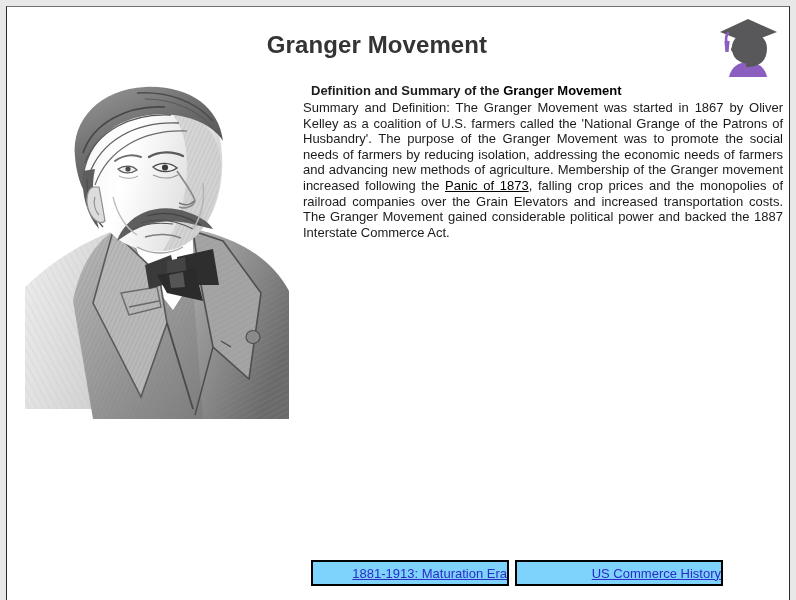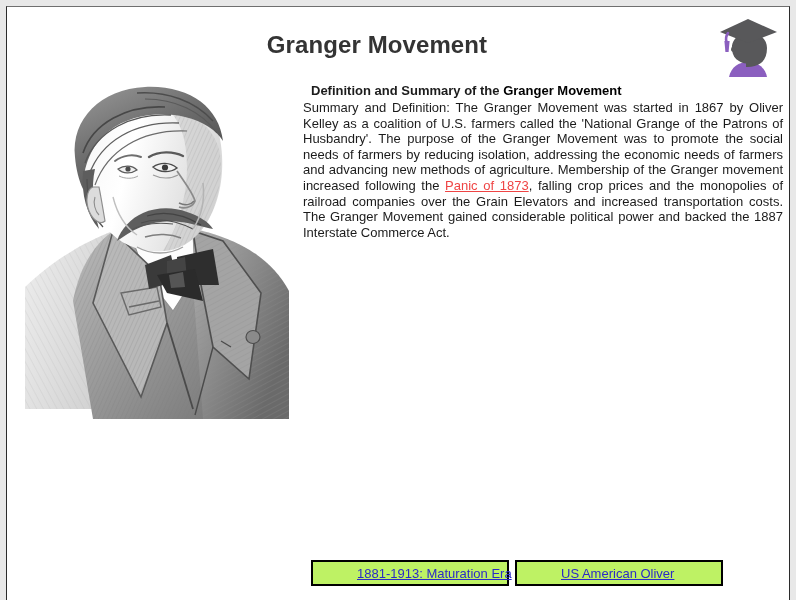"Panic of 1873" a.inline-link { color: #ef4444 -> #000000 }
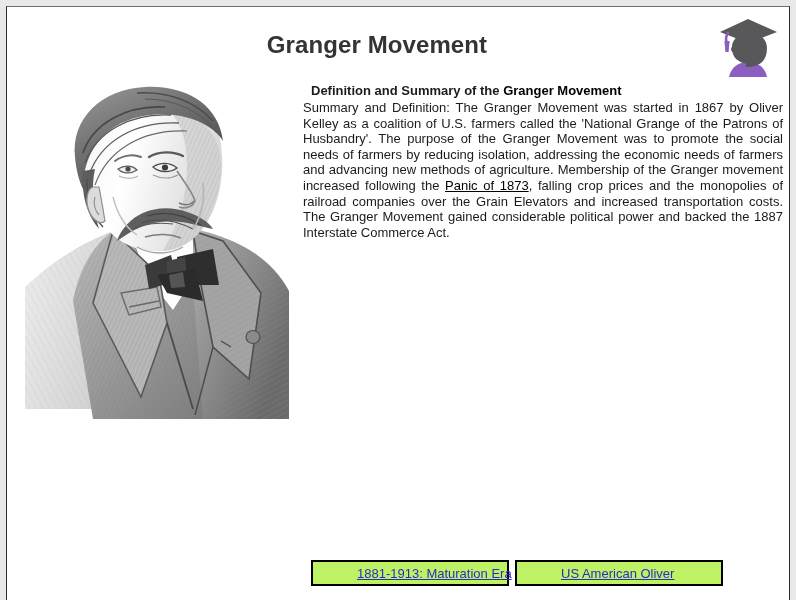"1881-1913: Maturation Era" .nav-btn { background: #bef264 -> #7dd3fc; justify-content: flex-start -> flex-end }
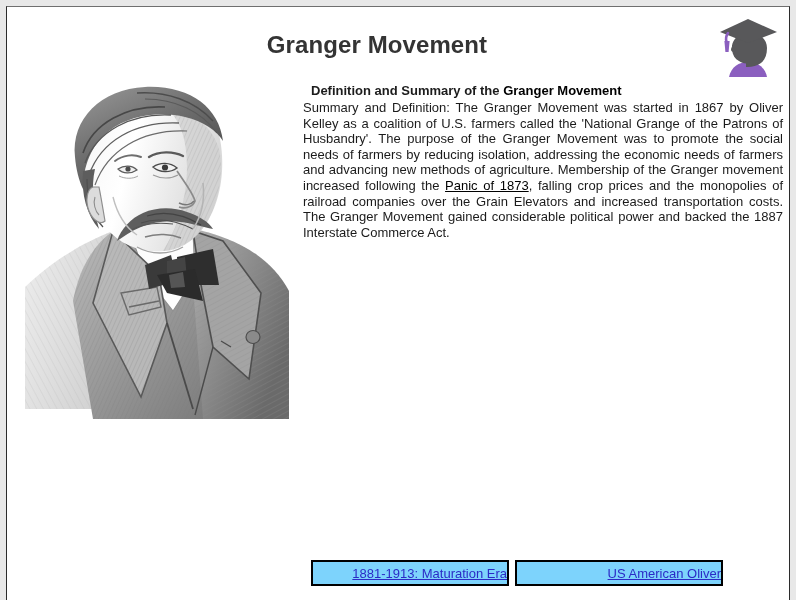"US American Oliver" span.btn-link { text: American Oliver -> Commerce History }
